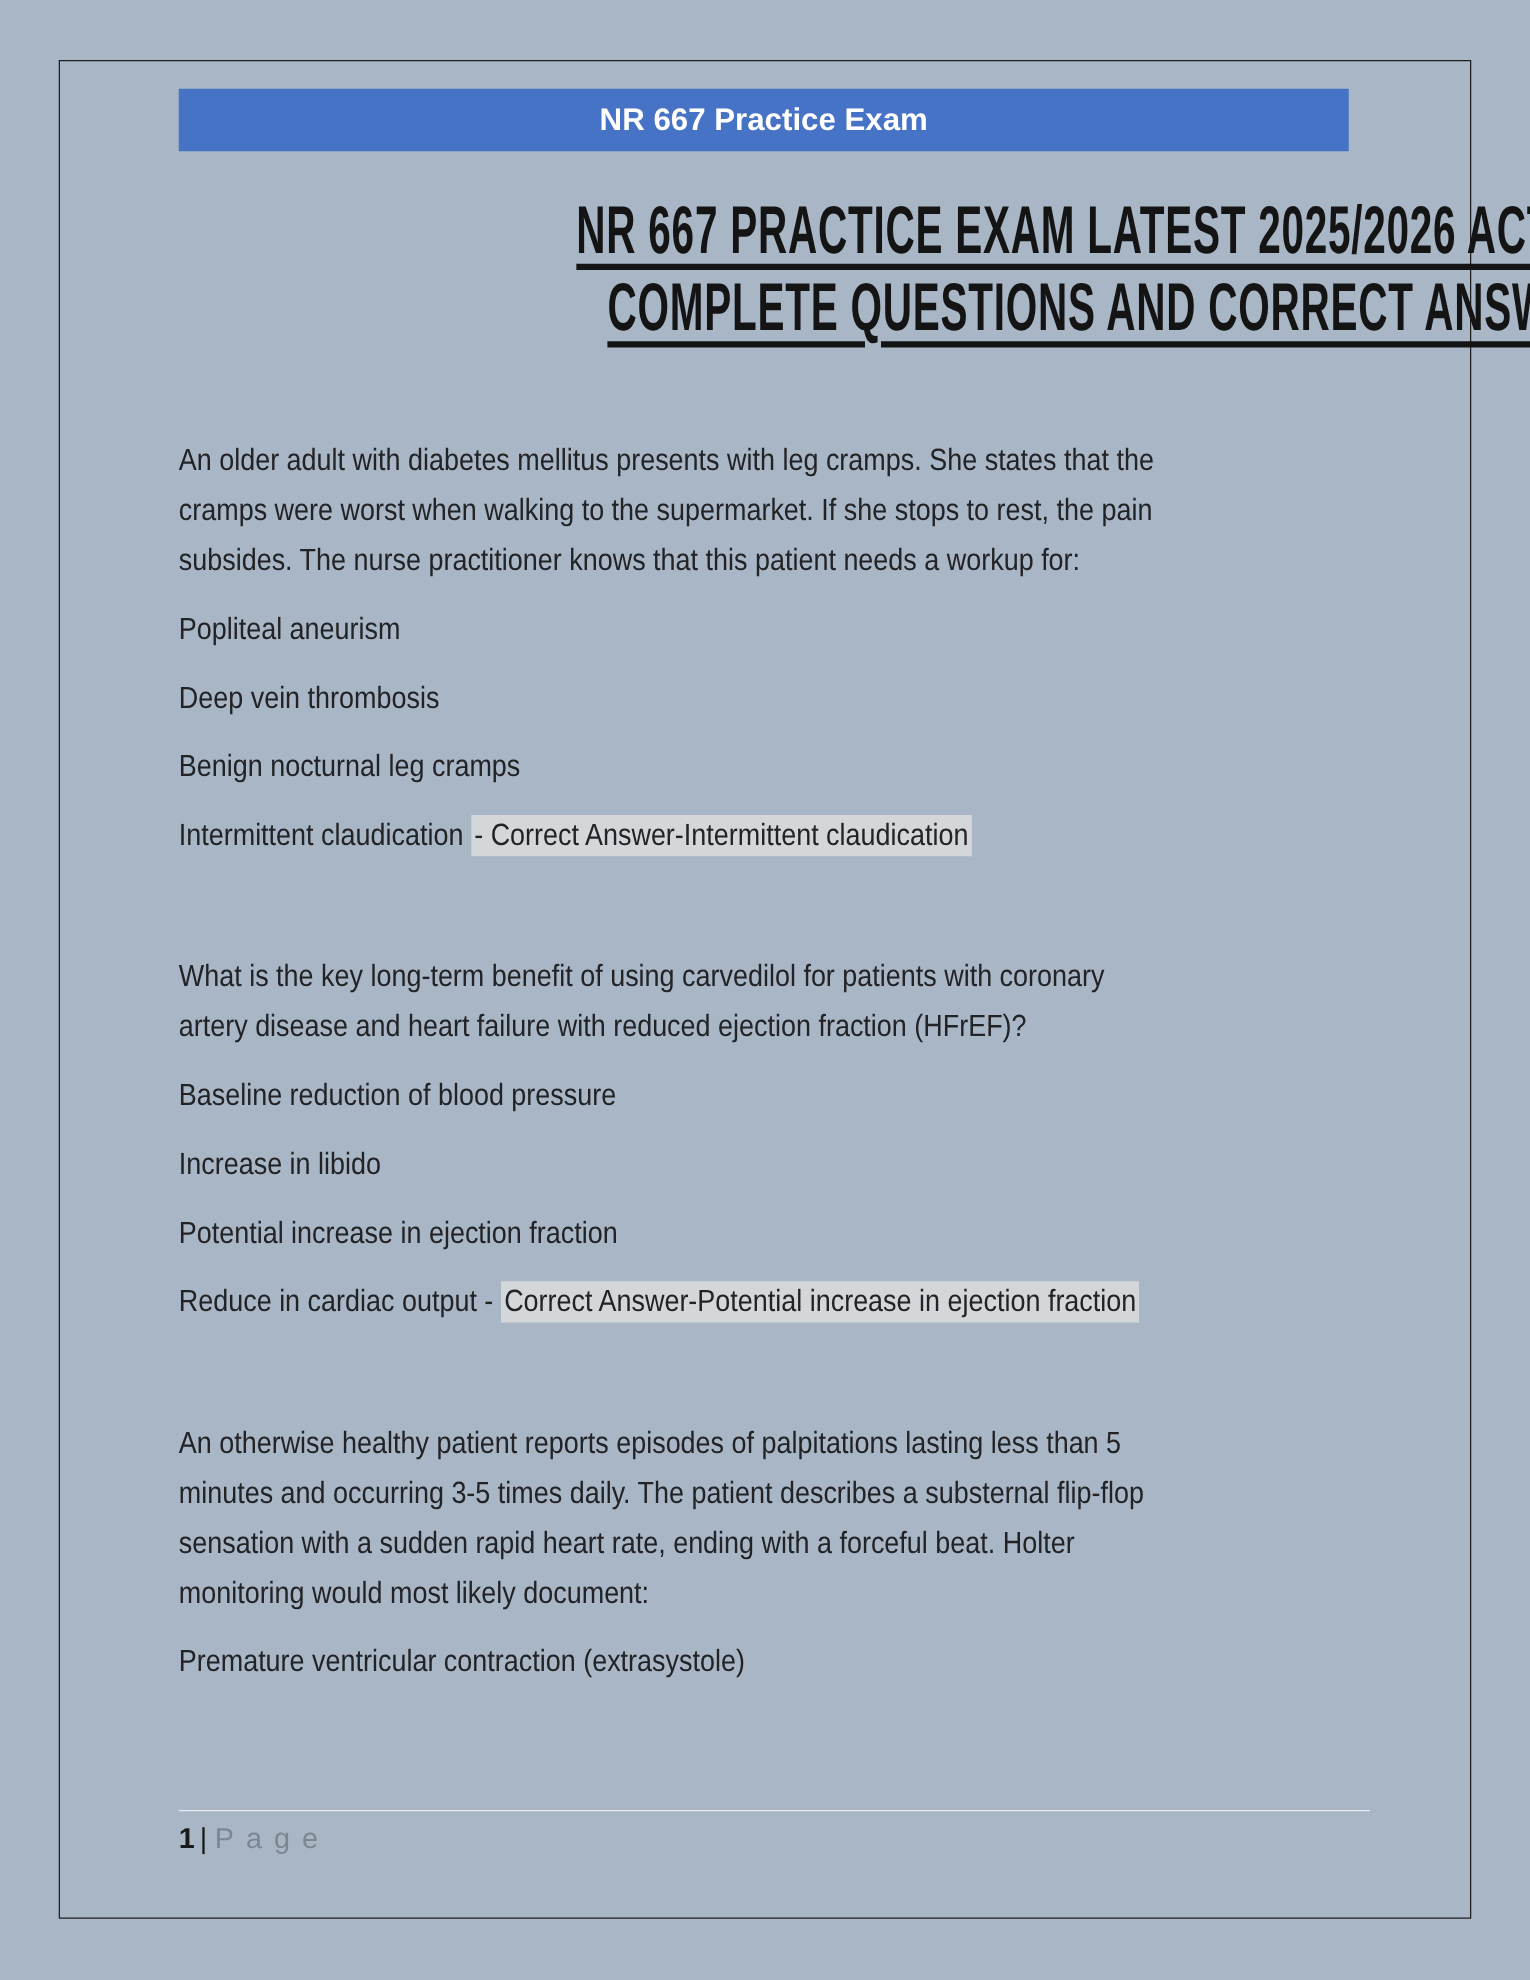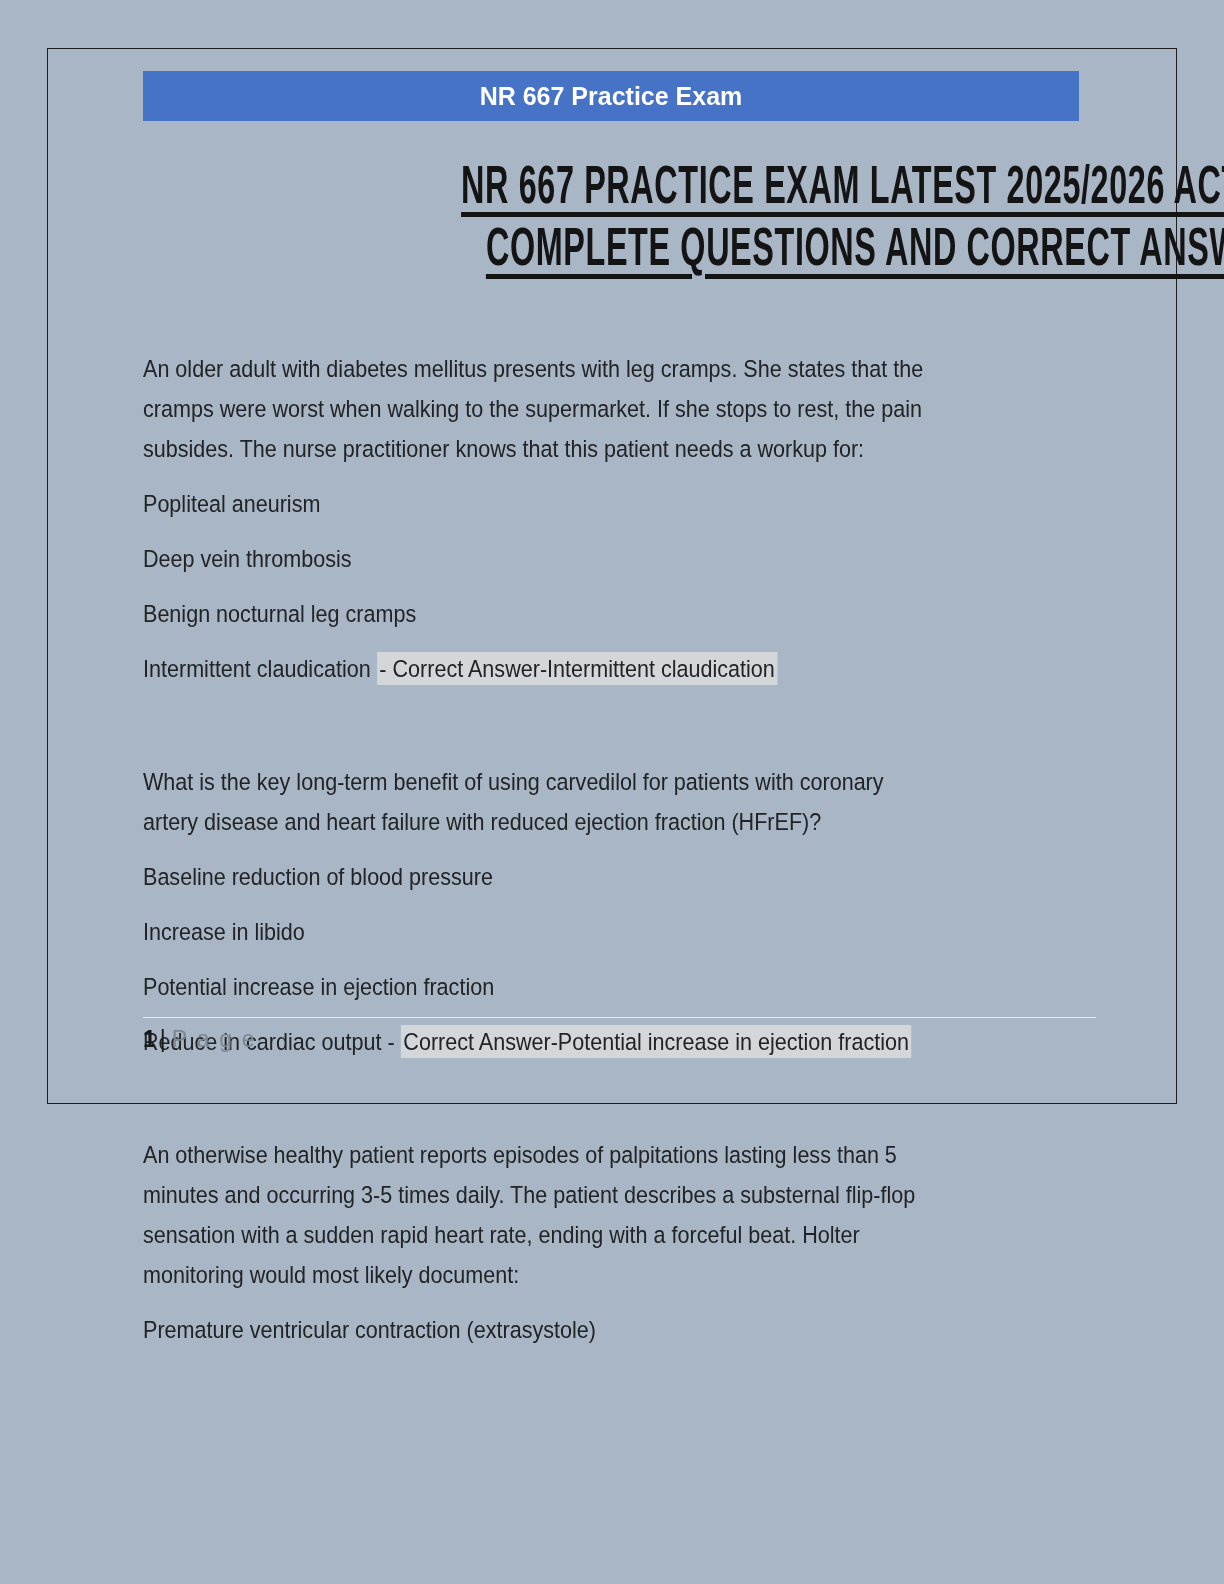"NR 667 Practice Exam" .page { height: 1056px -> 1487px }
